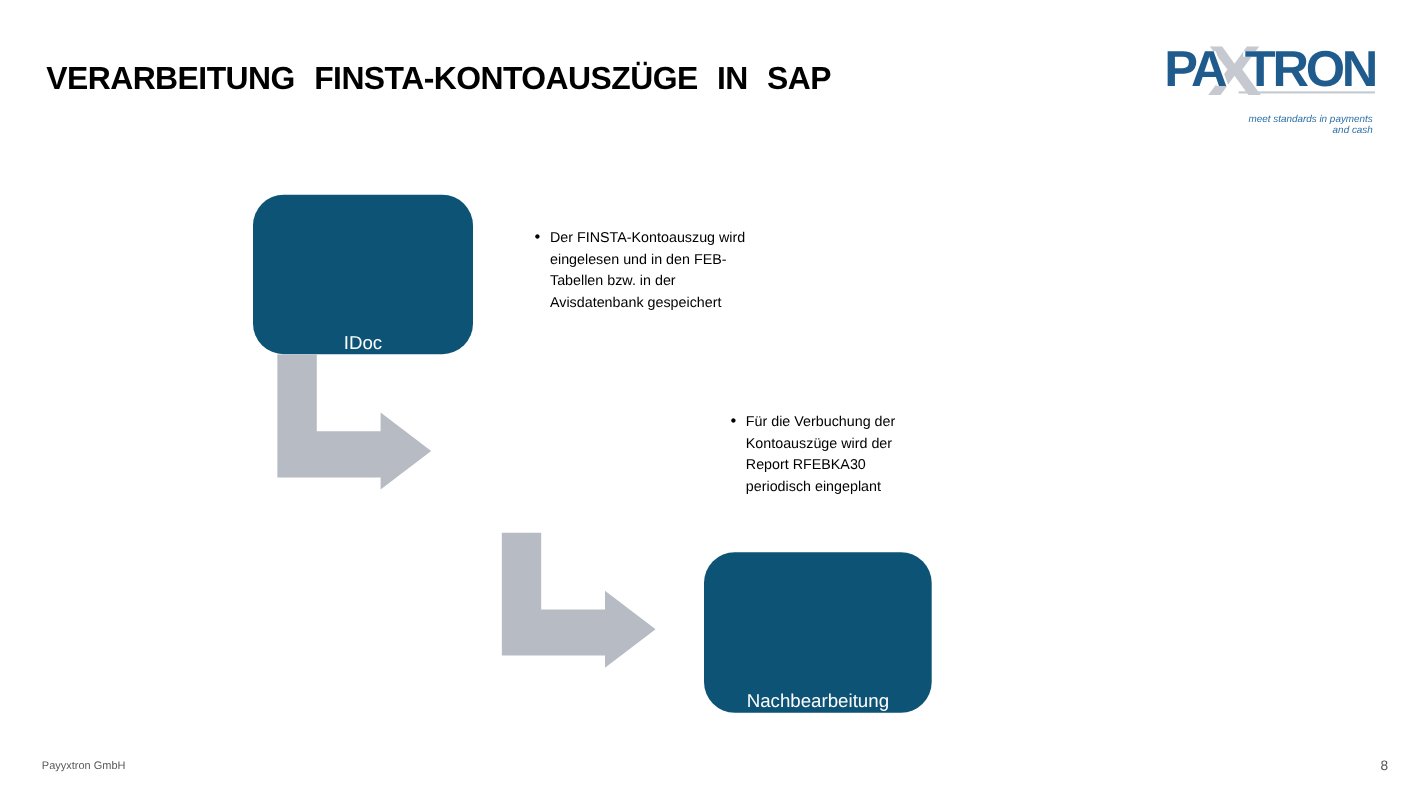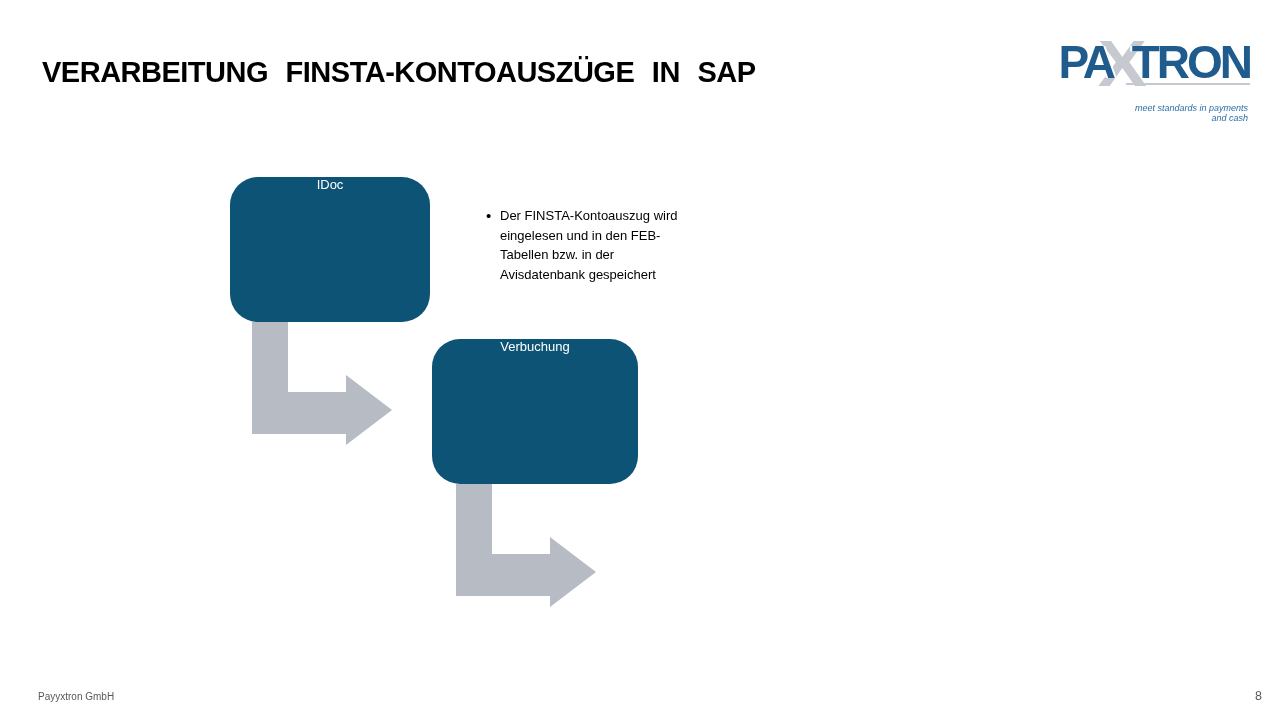"IDoc" .step-box { align-items: flex-start -> flex-end; font-size: 13px -> 17px }
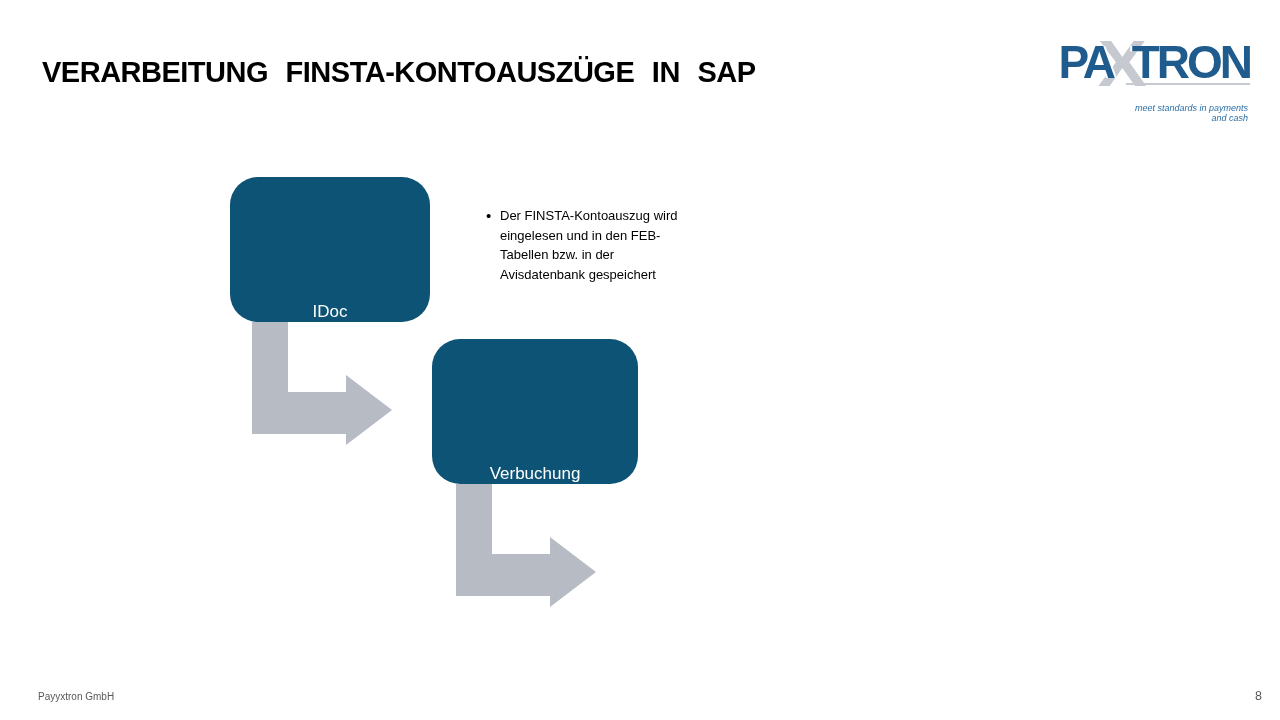"Für die Verbuchung der" div.bullet-item { html: none -> <div>Für die Verbuchung der Kontoauszüge wird der Report RFEBKA30 periodisch eingeplant</div> }
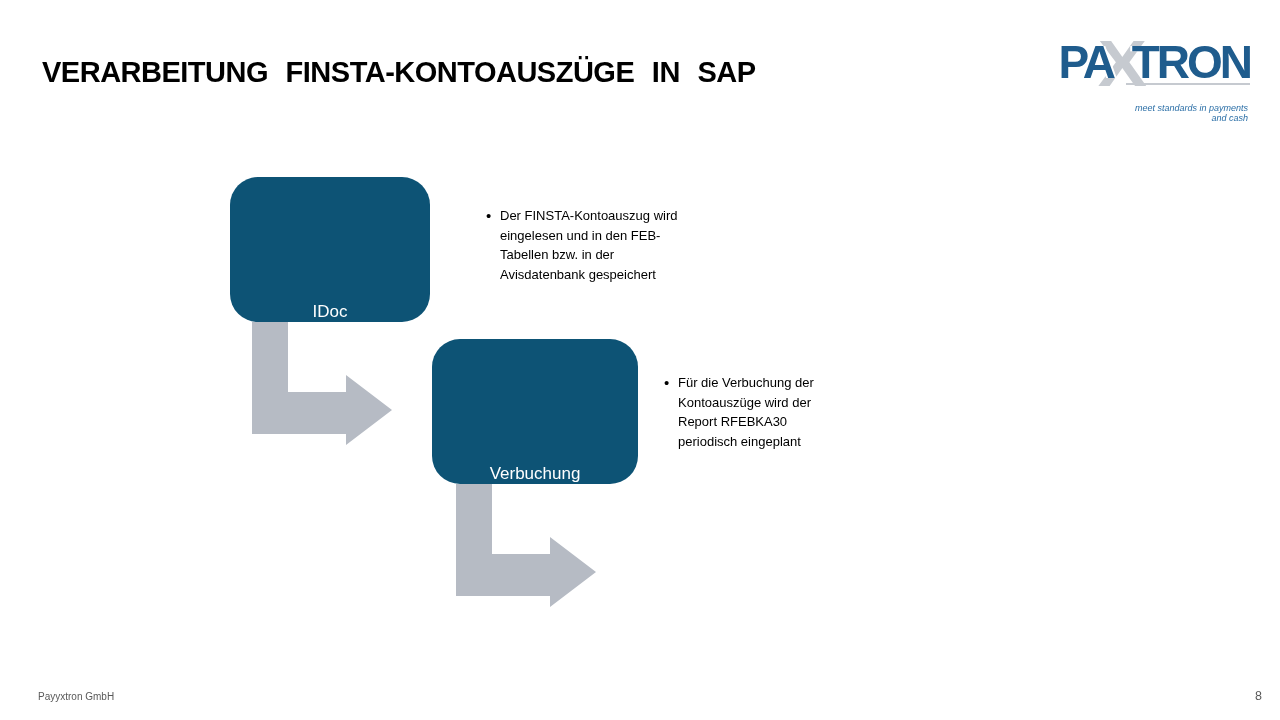"Verbuchung" div.step-box { html: <div> <span>Verbuchung</span> </div> -> none }
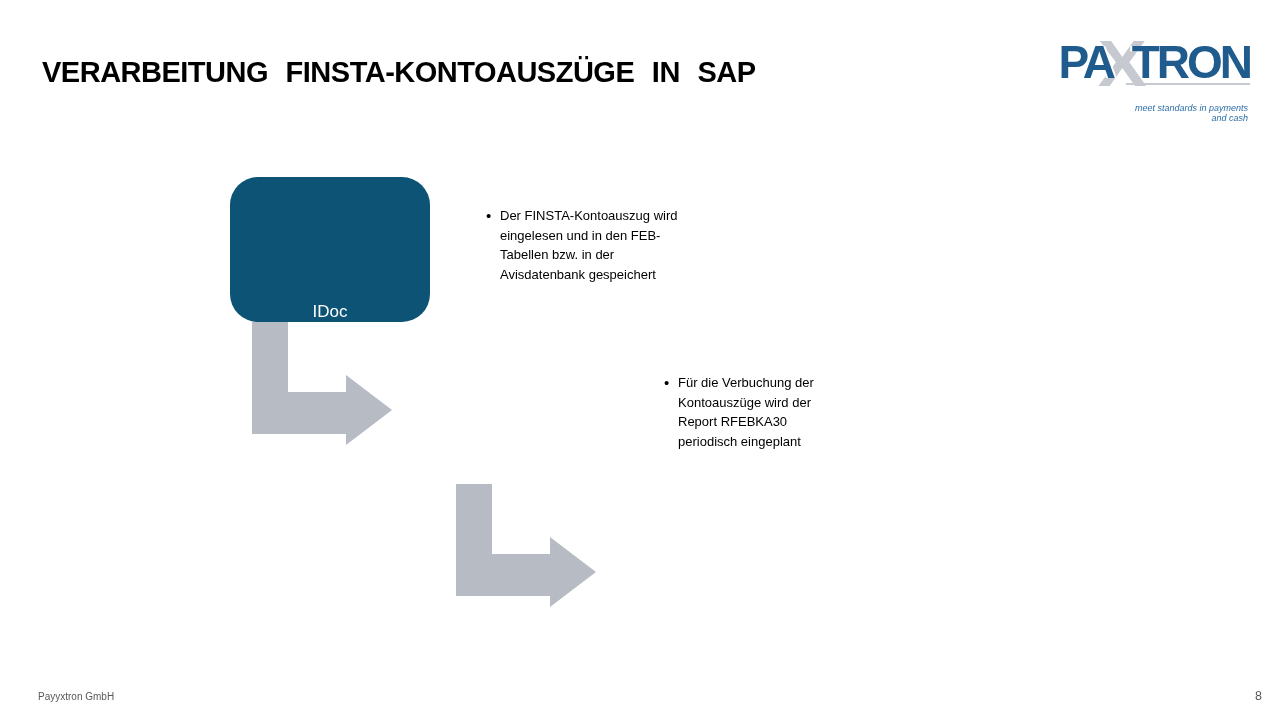"Nachbearbeitung" div.step-box { html: none -> <div> <span>Nachbearbeitung</span> </div> }
